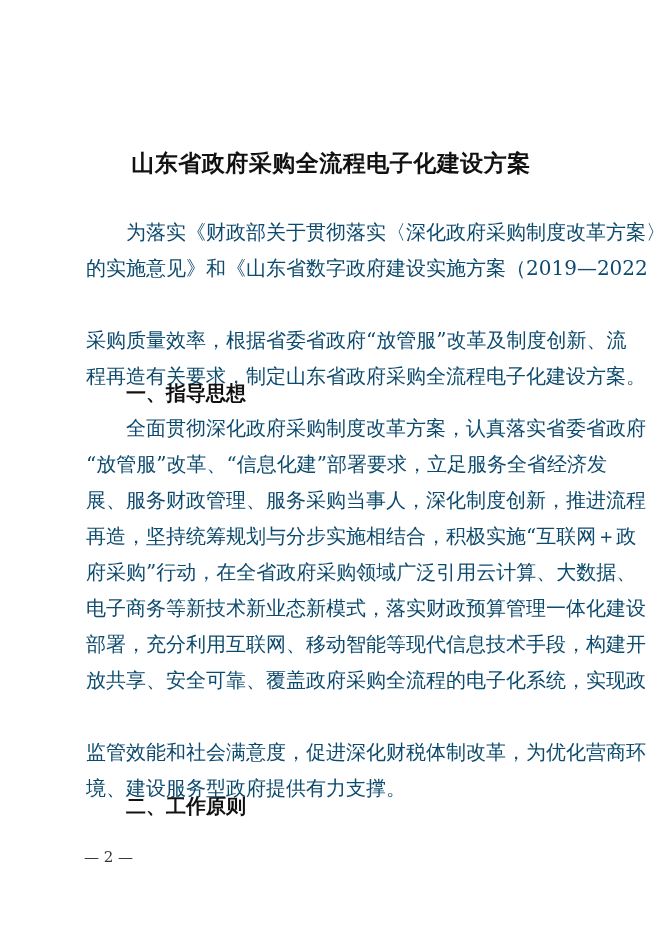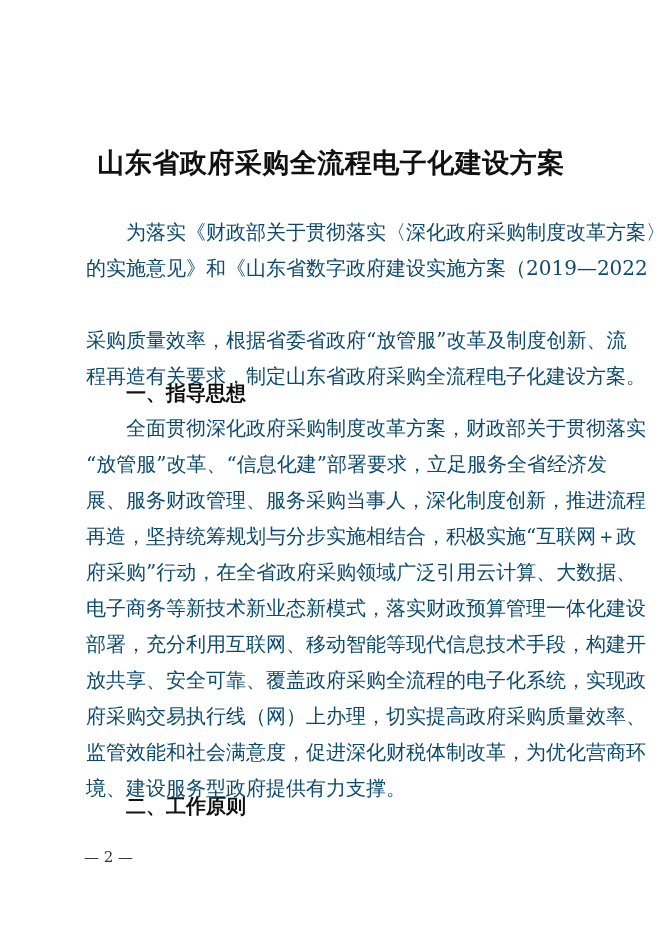"山东省政府采购全流程电子化建设方案" .title { font-size: 27px -> 23px }
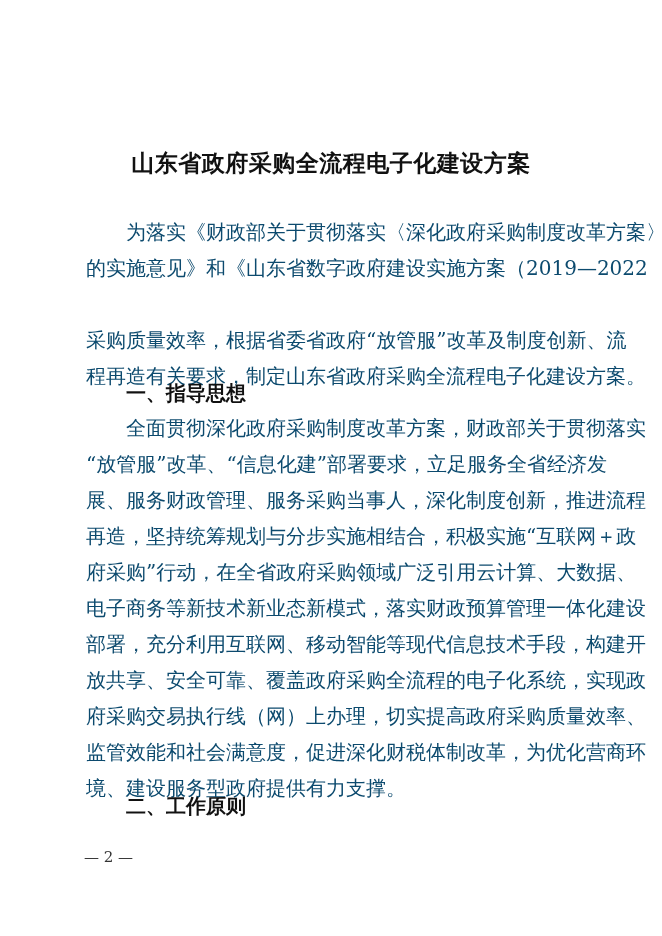"全面贯彻深化政府采购制度改革方案，财政部关于贯彻落实" div.line { text: 财政部关于贯彻落实 -> 认真落实省委省政府 }
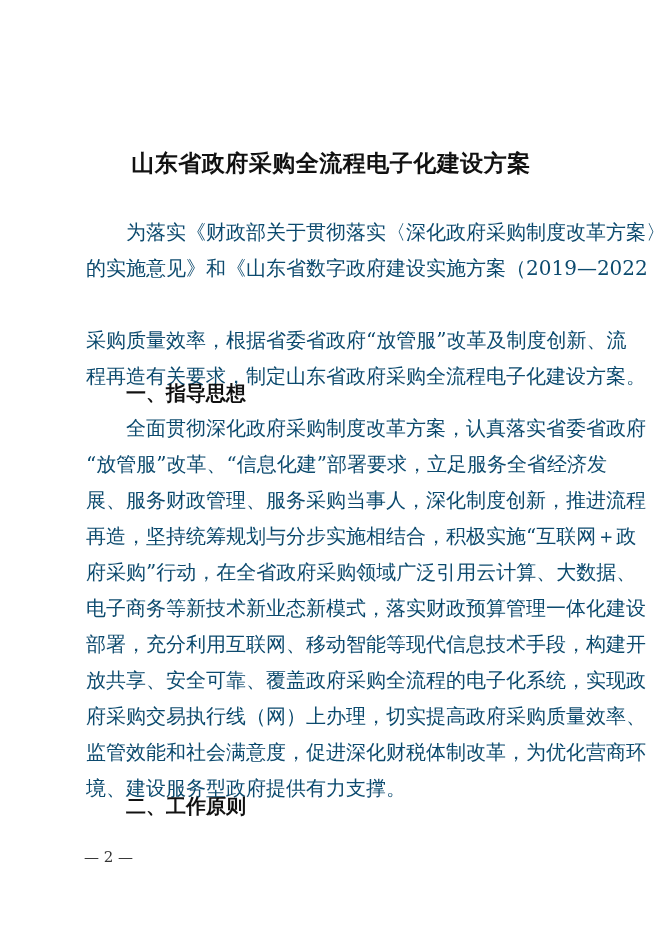"府采购交易执行线（网）上办理，切实提高政府采购质量效率、" div.line { html: <div>府采购交易执行线（网）上办理，切实提高政府采购质量效率、</div> -> none }
